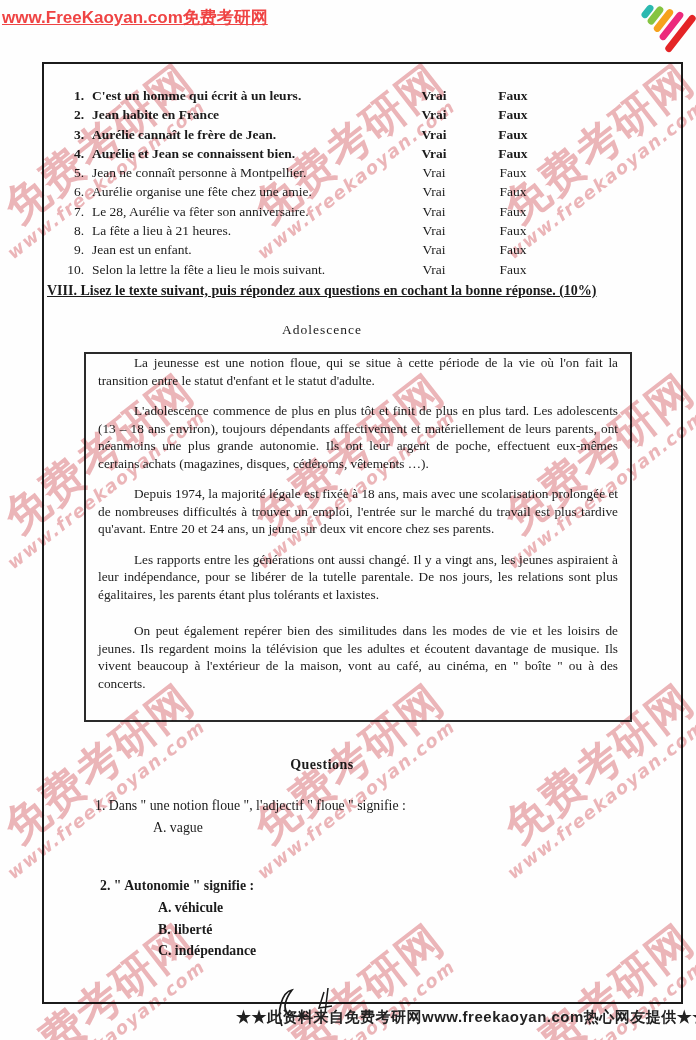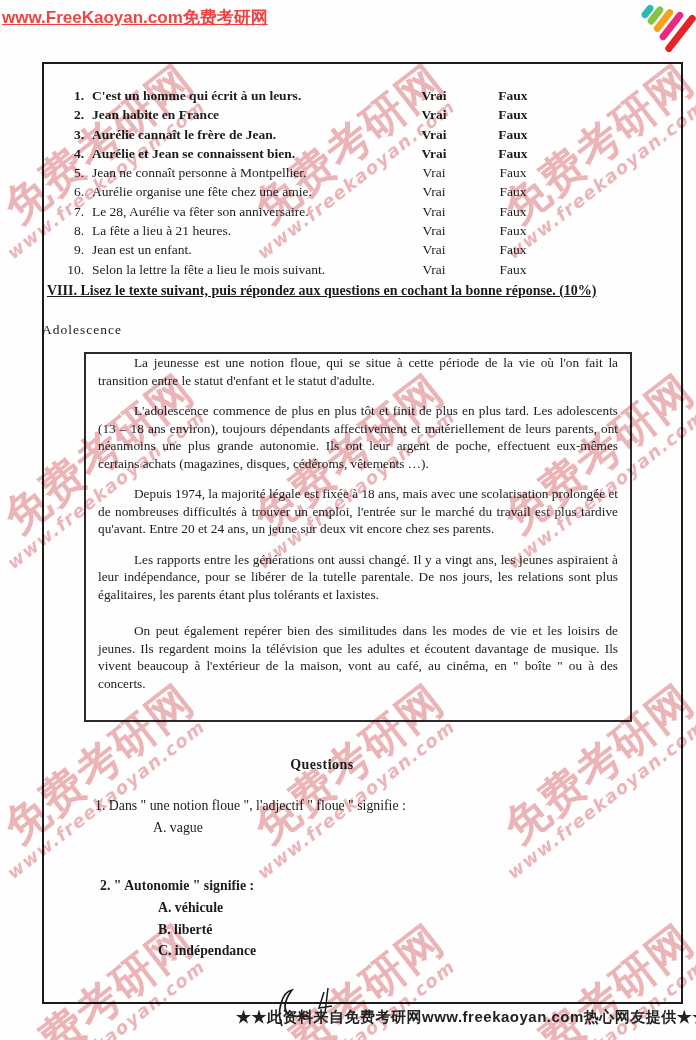"Adolescence" .section-subtitle { text-align: none -> center }
